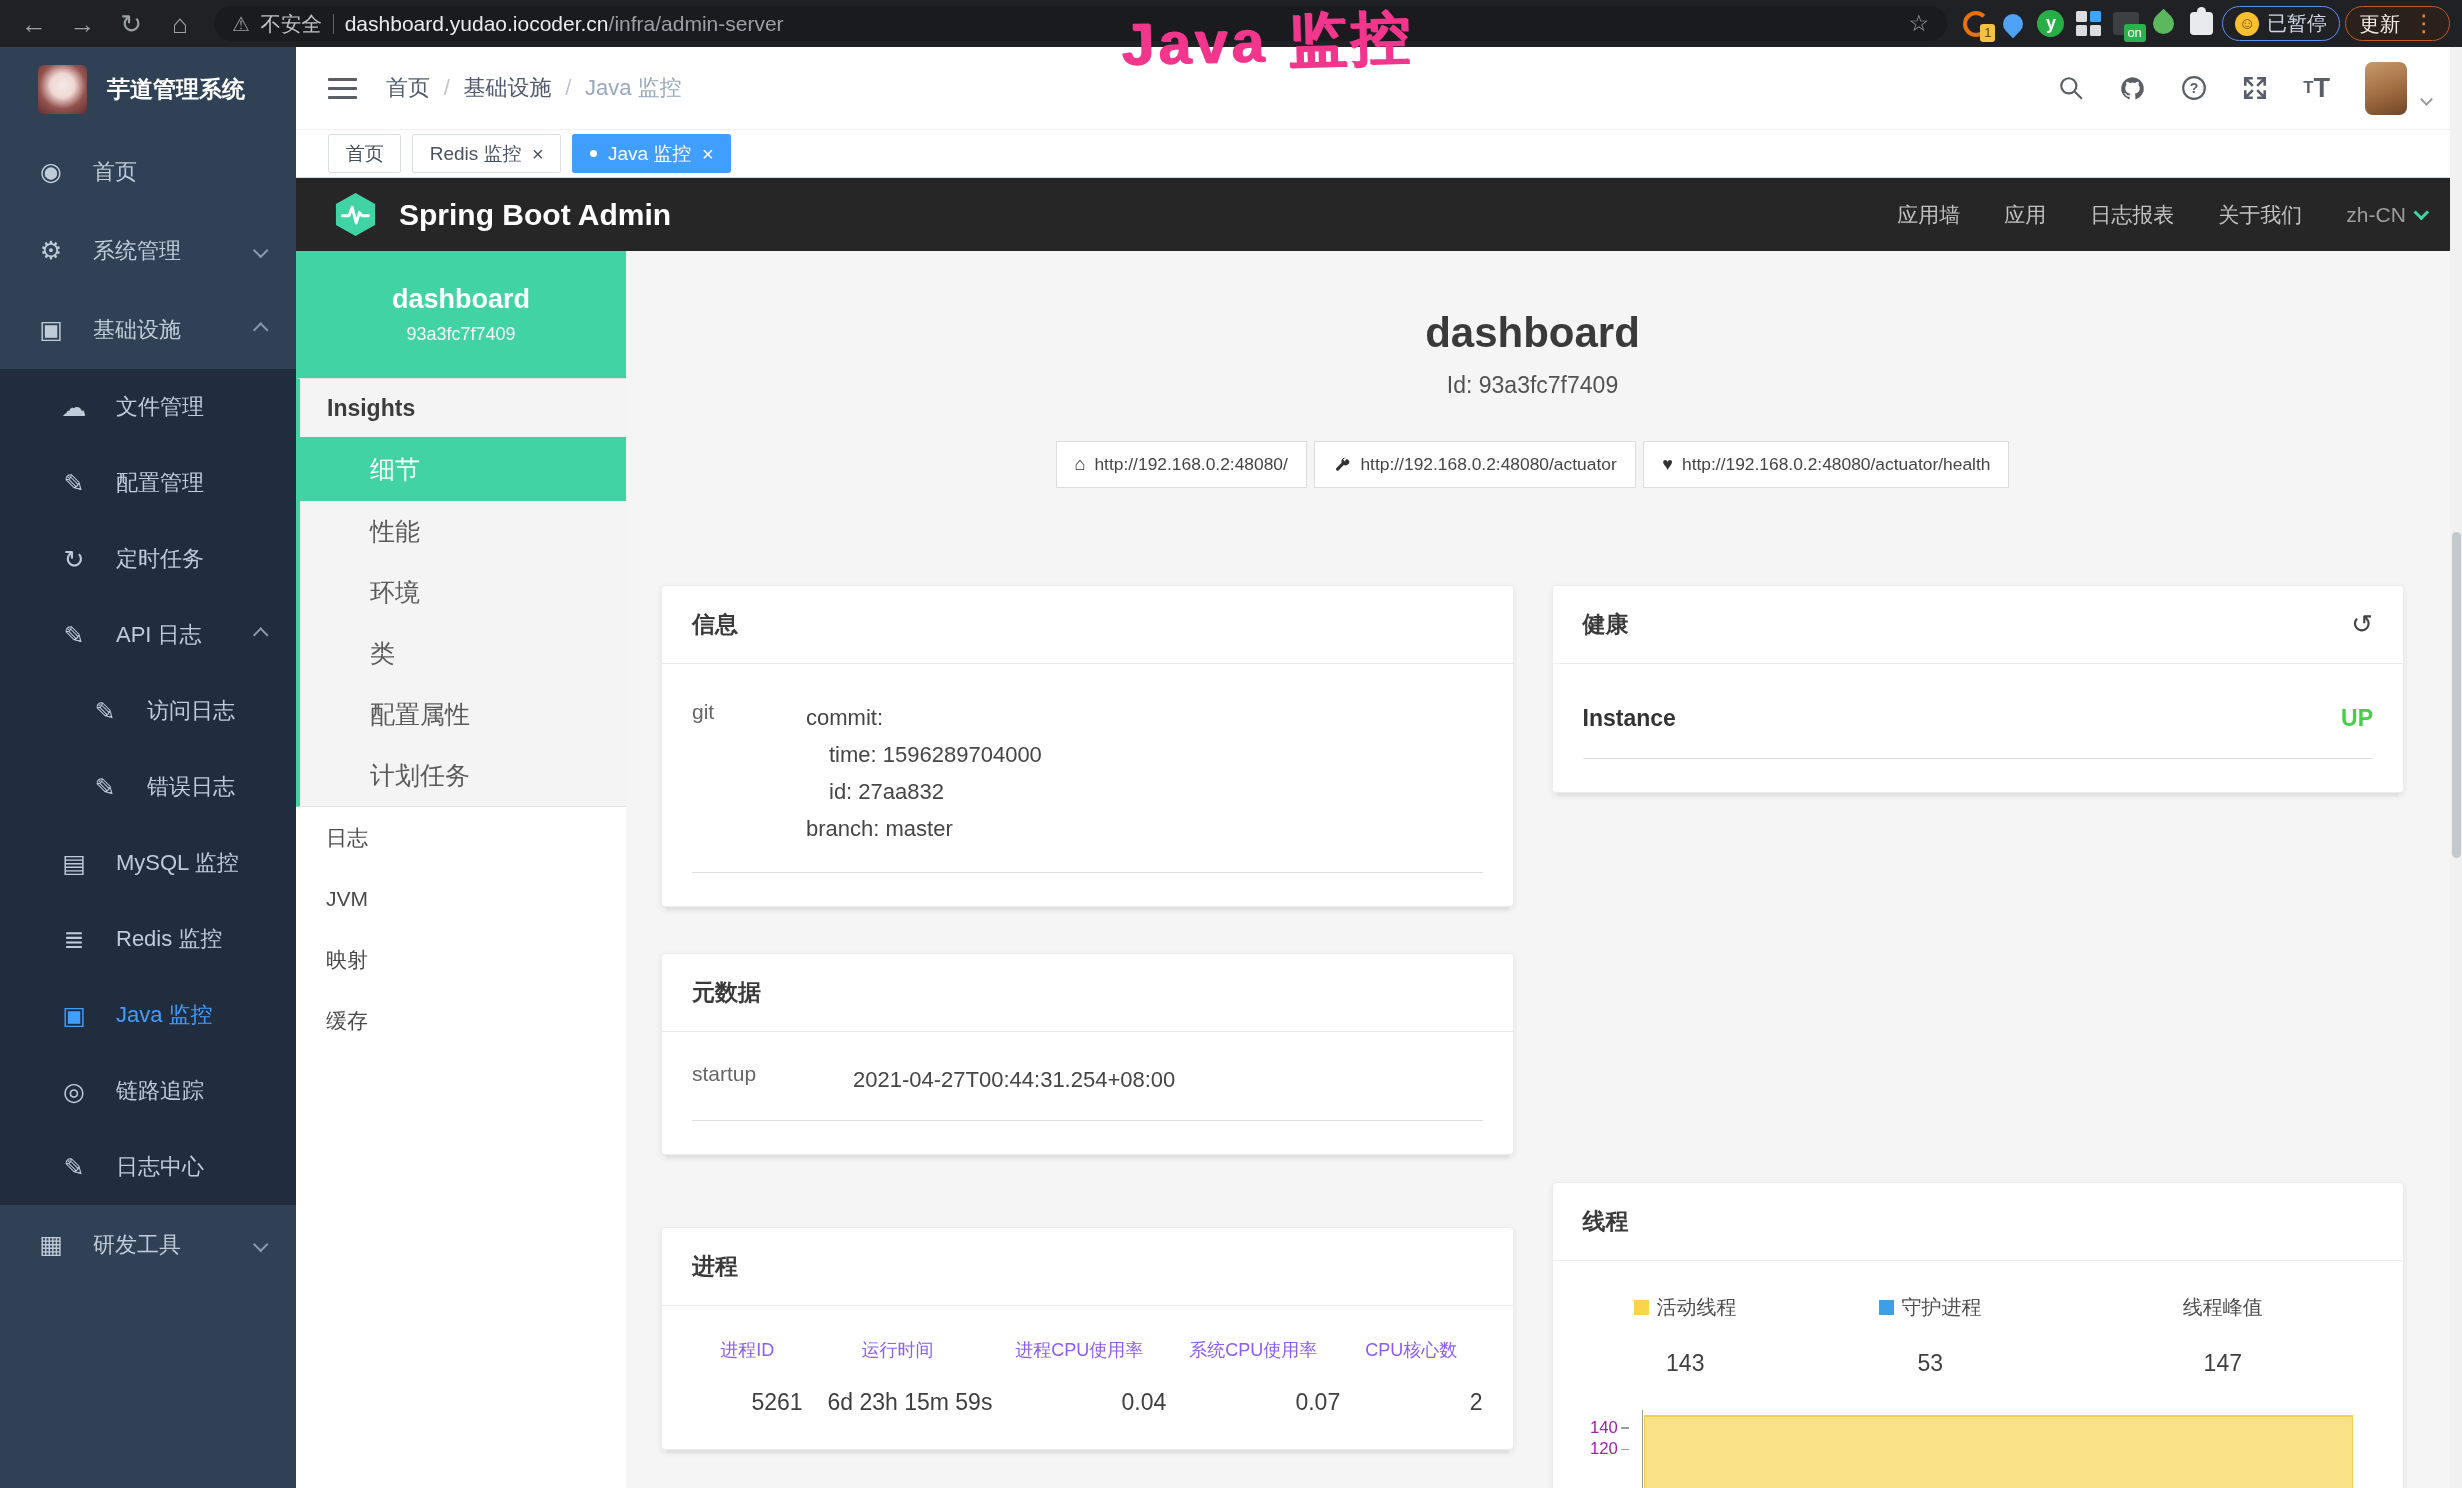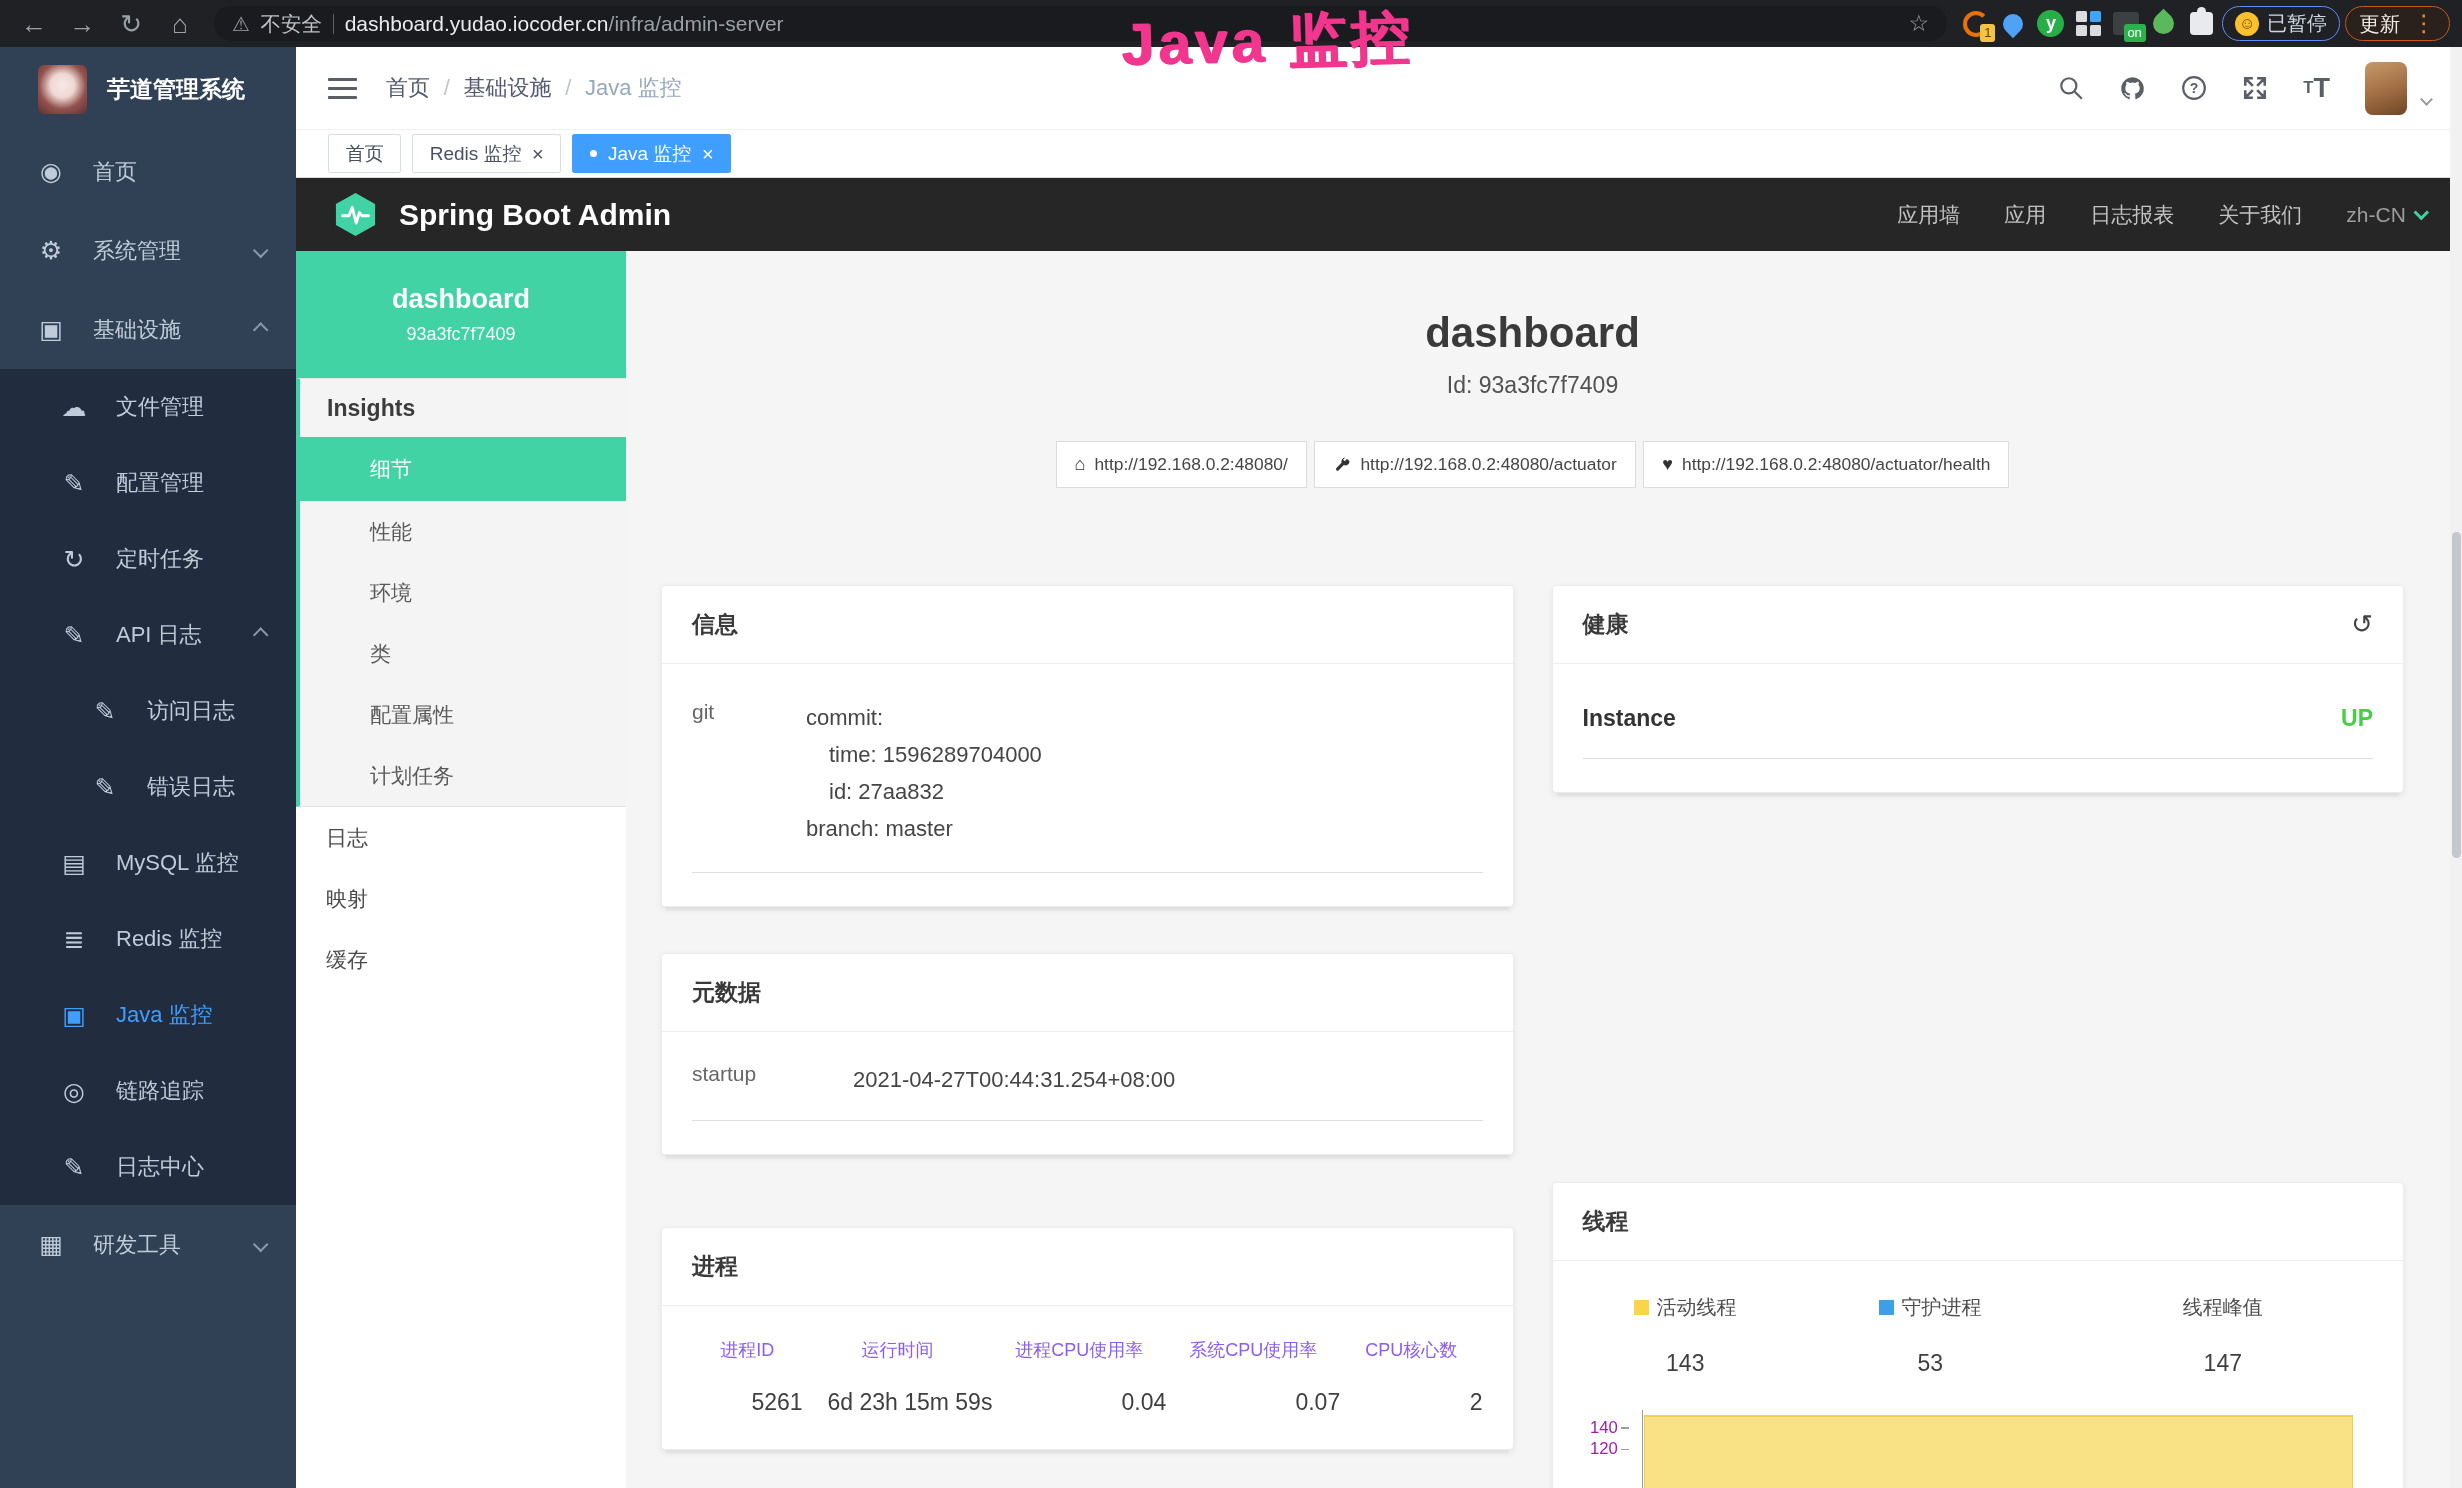"细节" .s-item { font-size: 21px -> 25px }
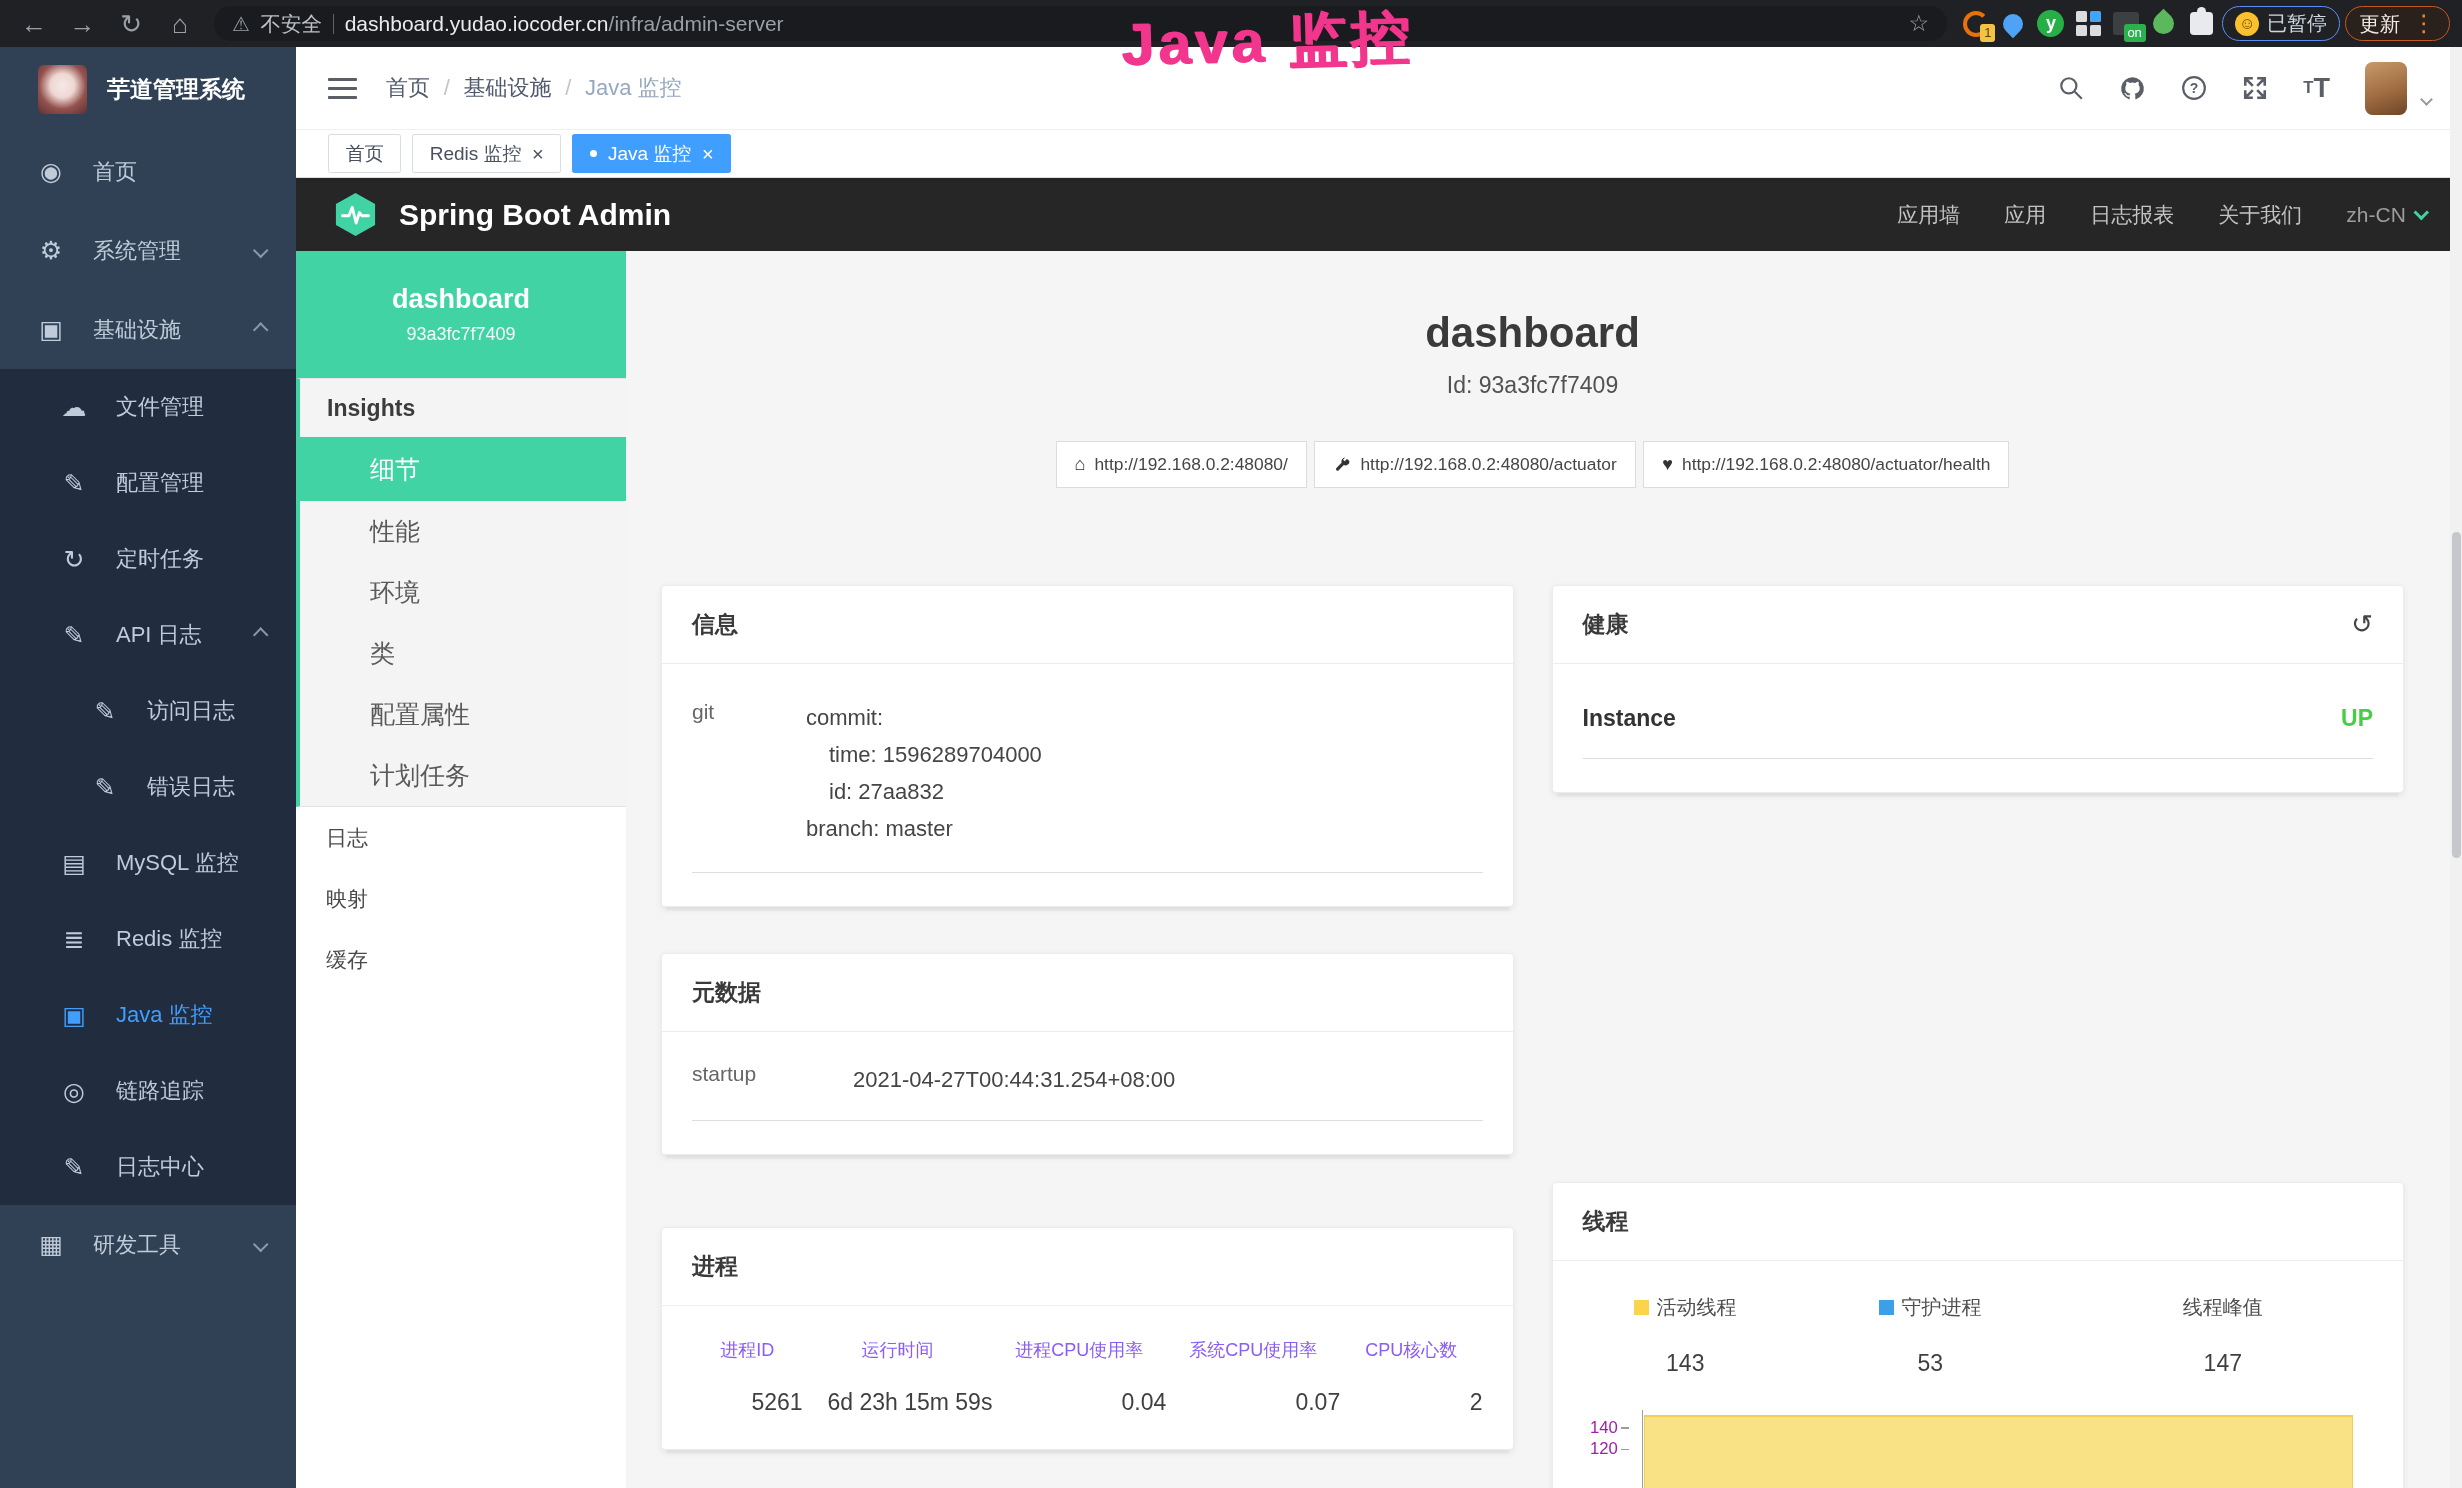"JVM" div.root-item { html: none -> <div>JVM</div> }
